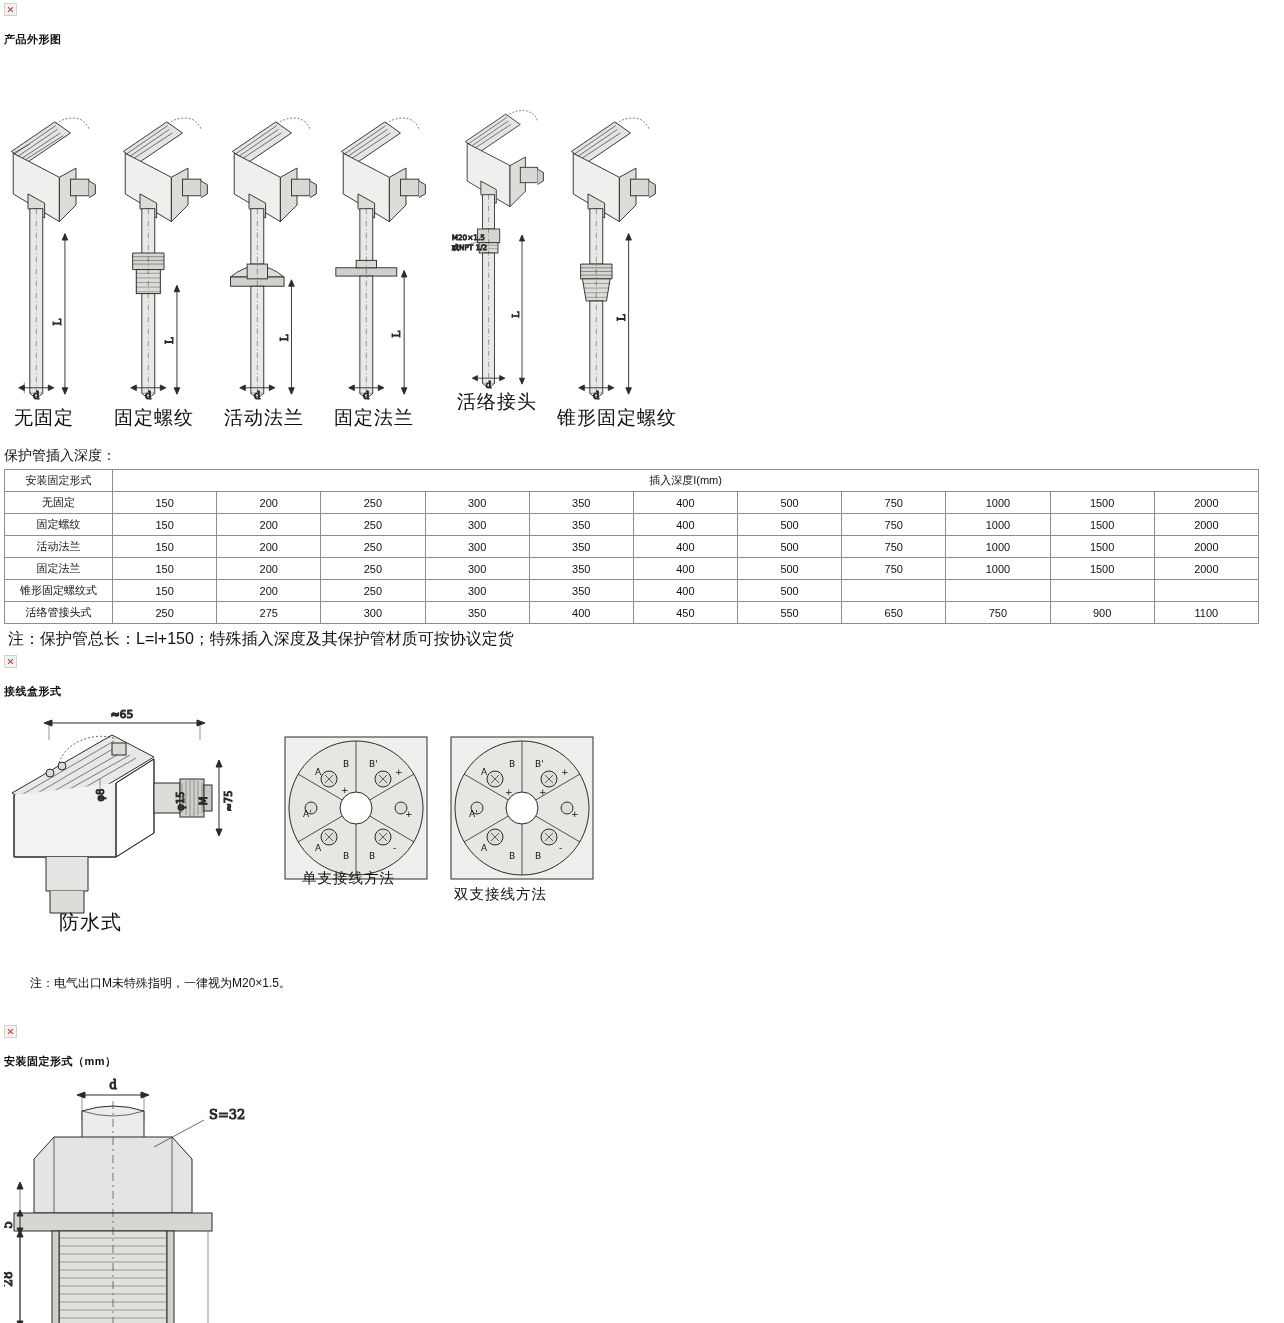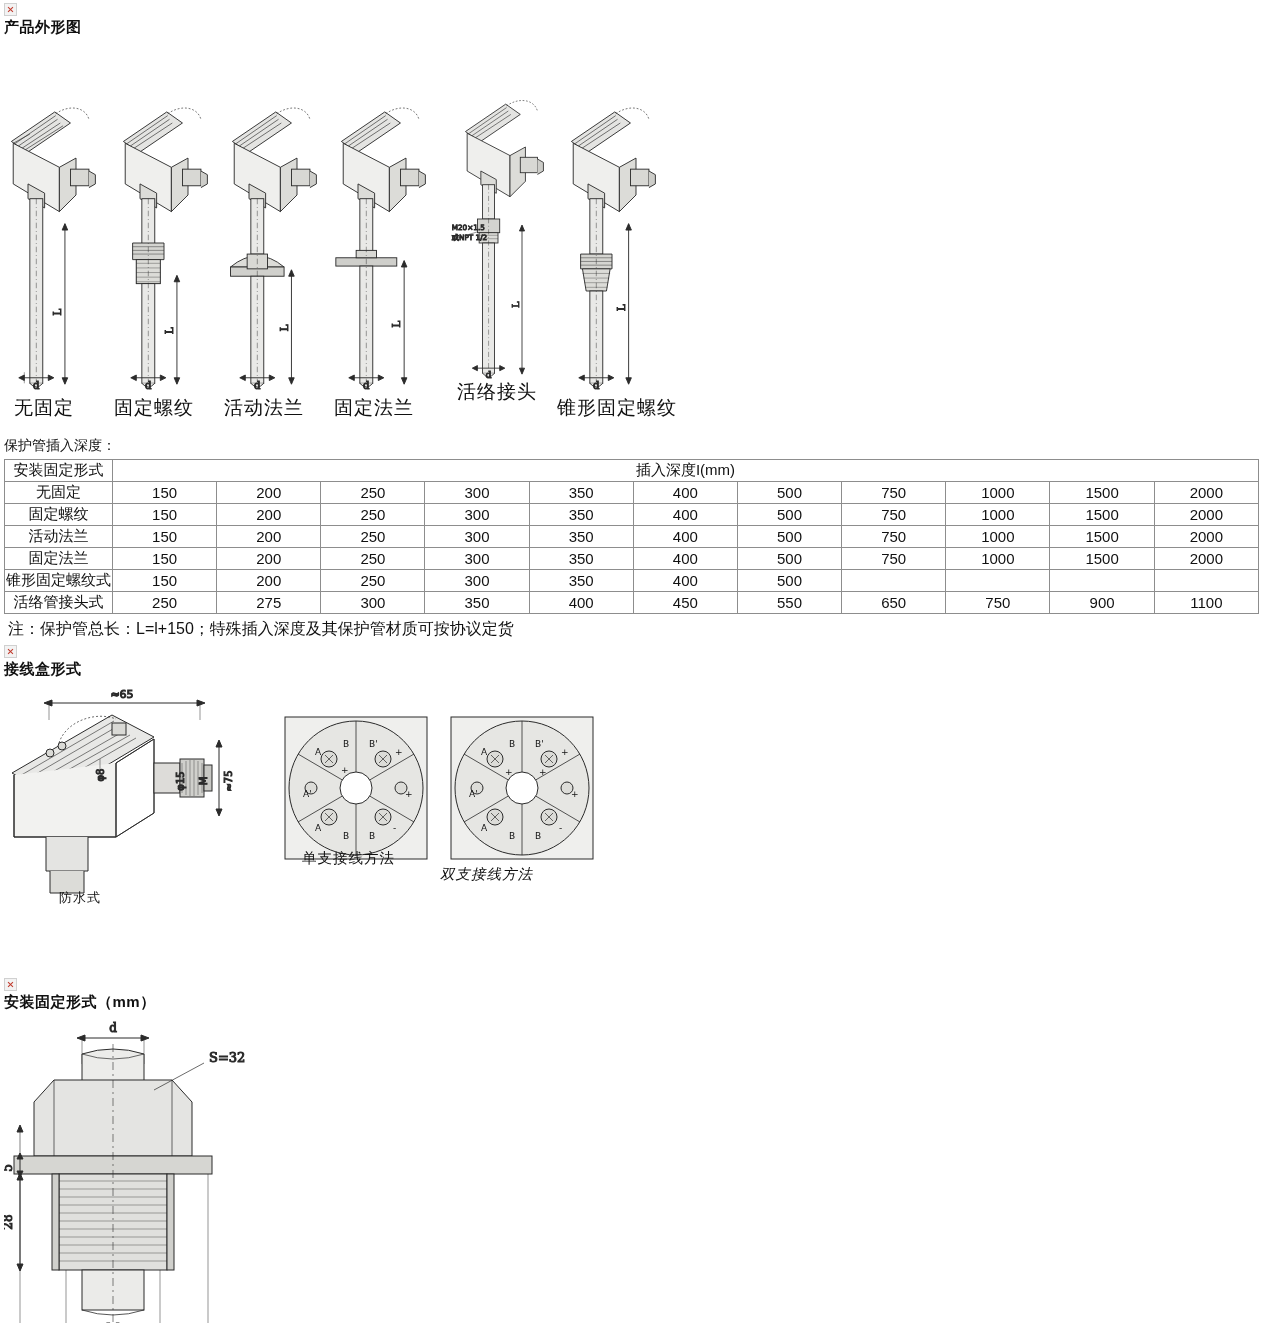"产品外形图" .section-title { font-size: 15px -> 11px; margin: 0 0 6px 4px -> 14px 0 6px 4px }
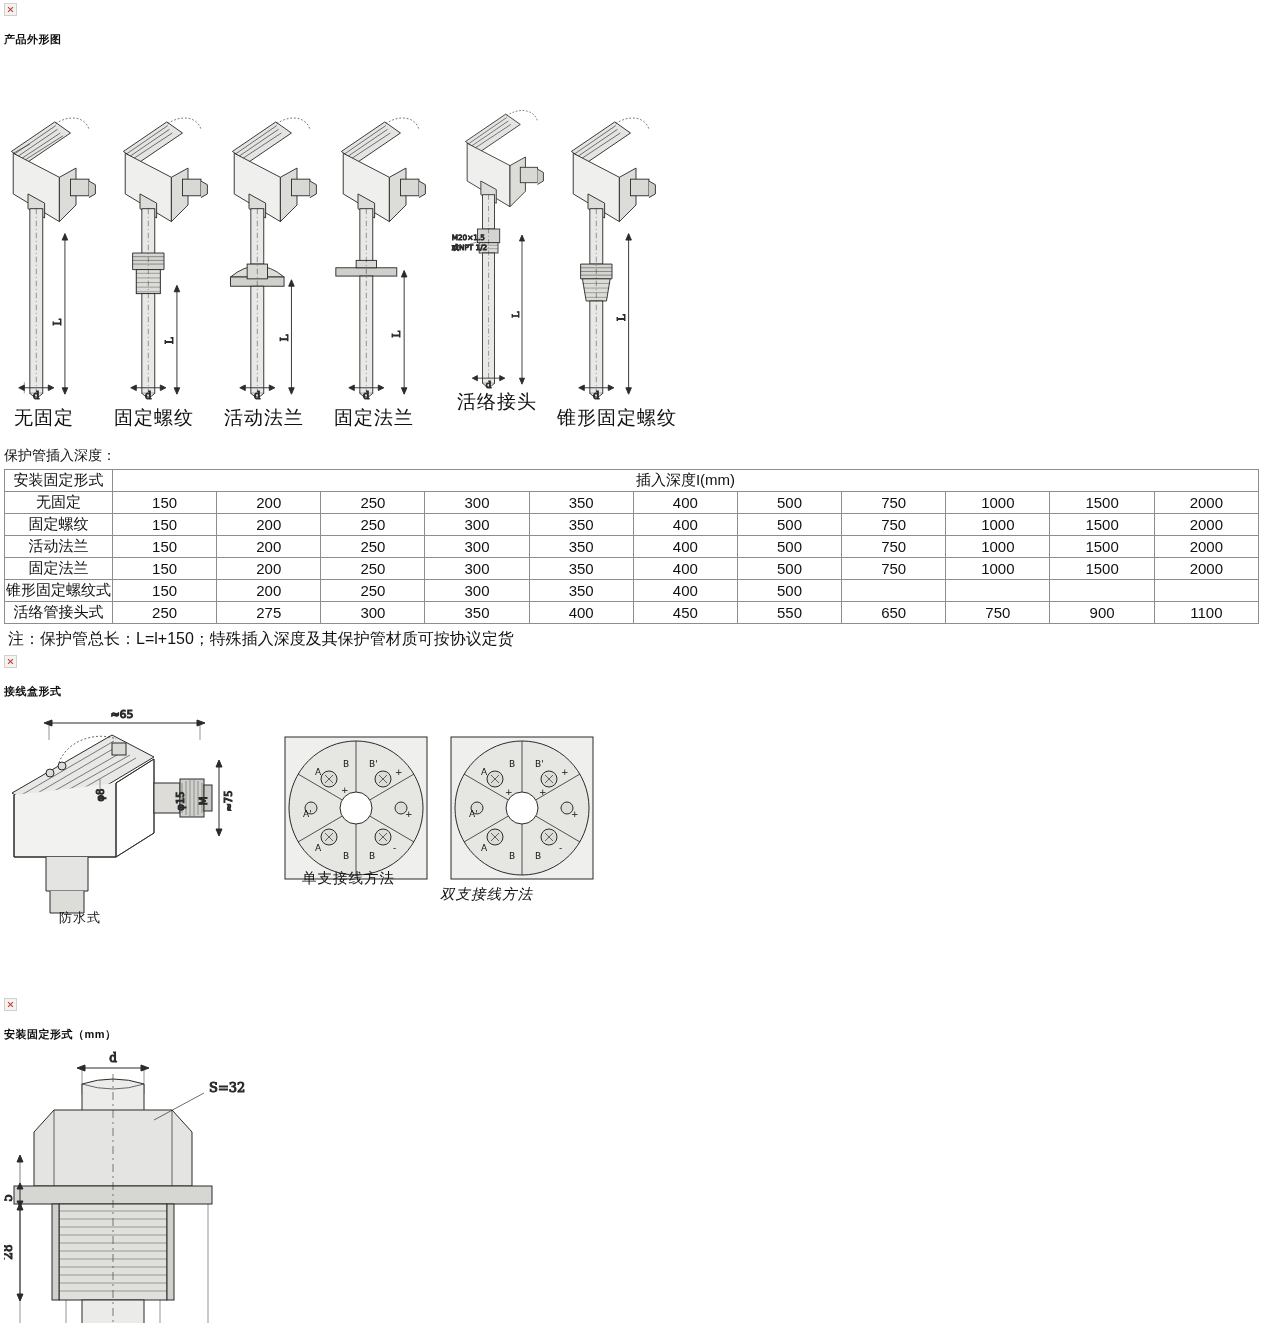"安装固定形式" table.depth { font-size: 15px -> 11px }
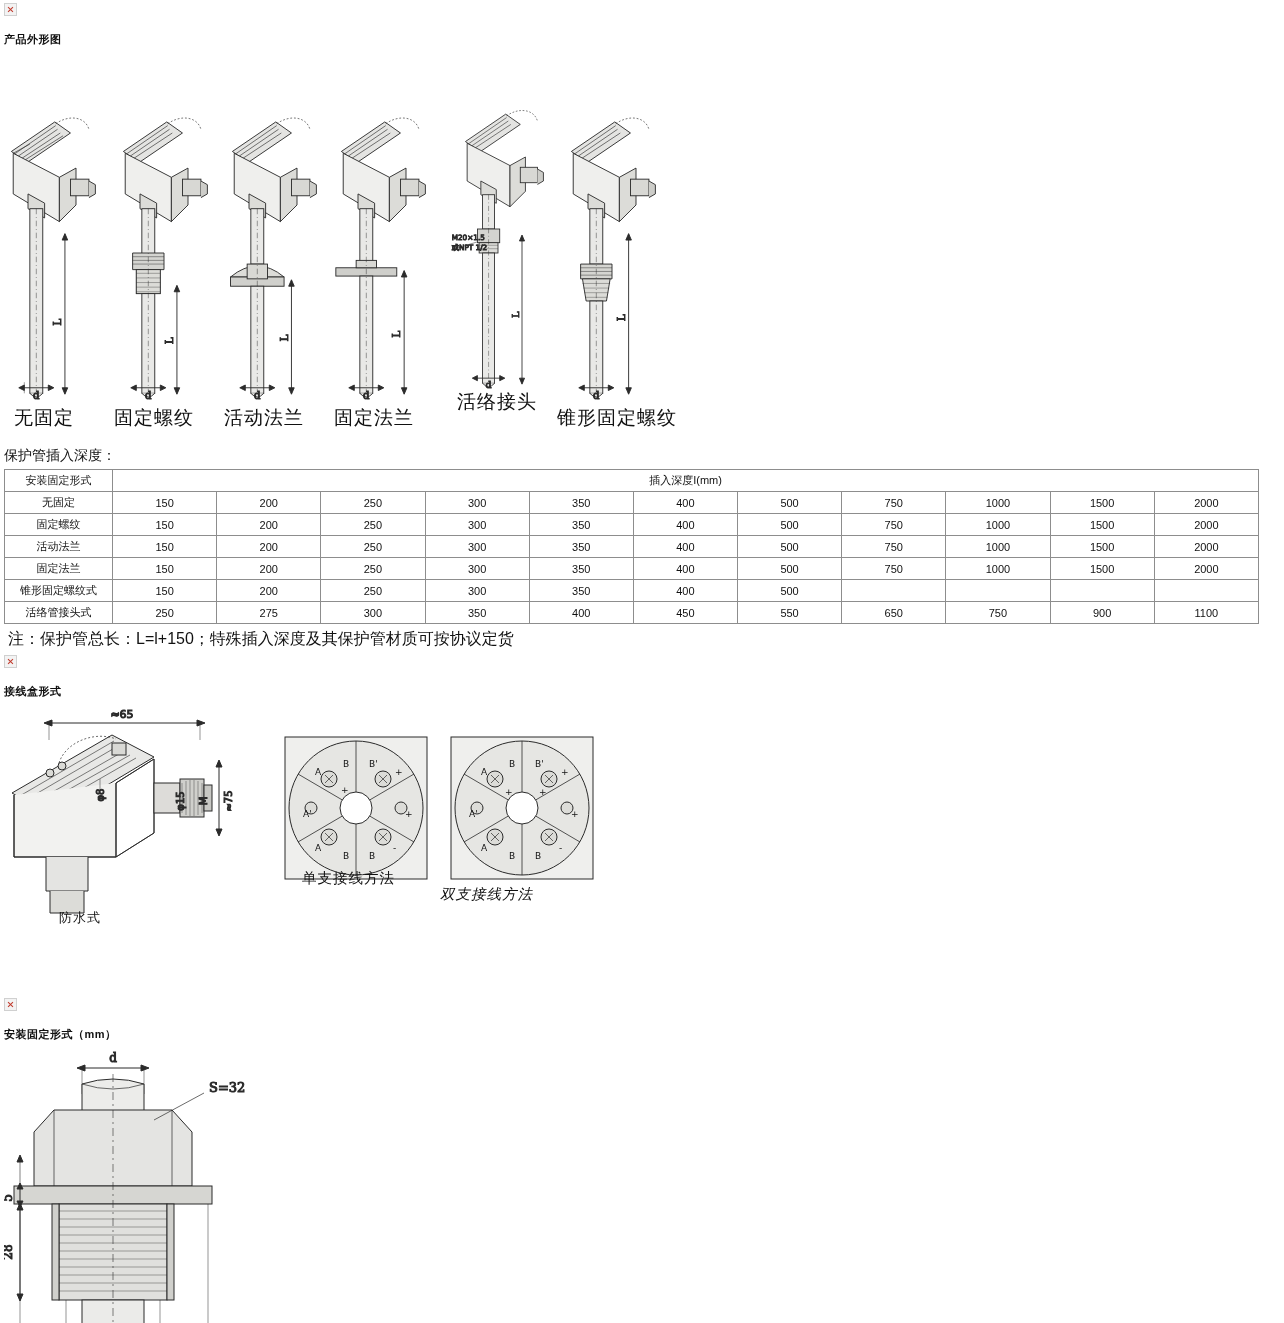"双支接线方法" div.jb-label { font-style: italic -> none; left: 436px -> 450px }
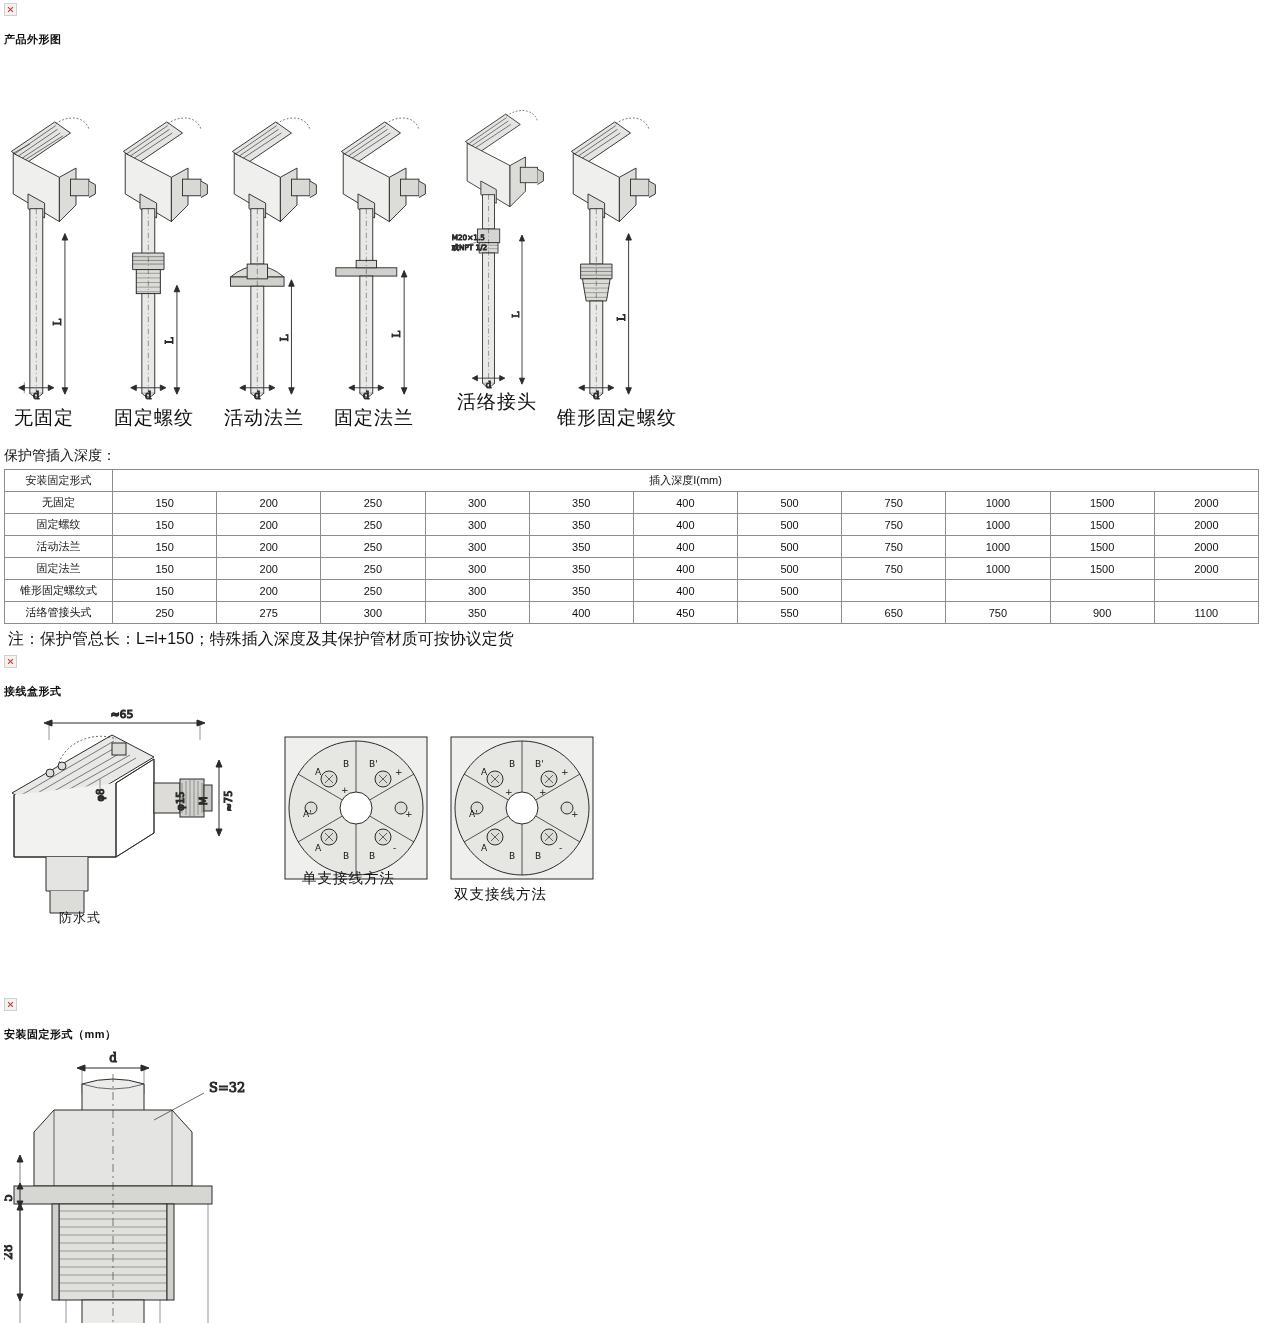"防水式" .jb-label { font-size: 13px -> 20px }
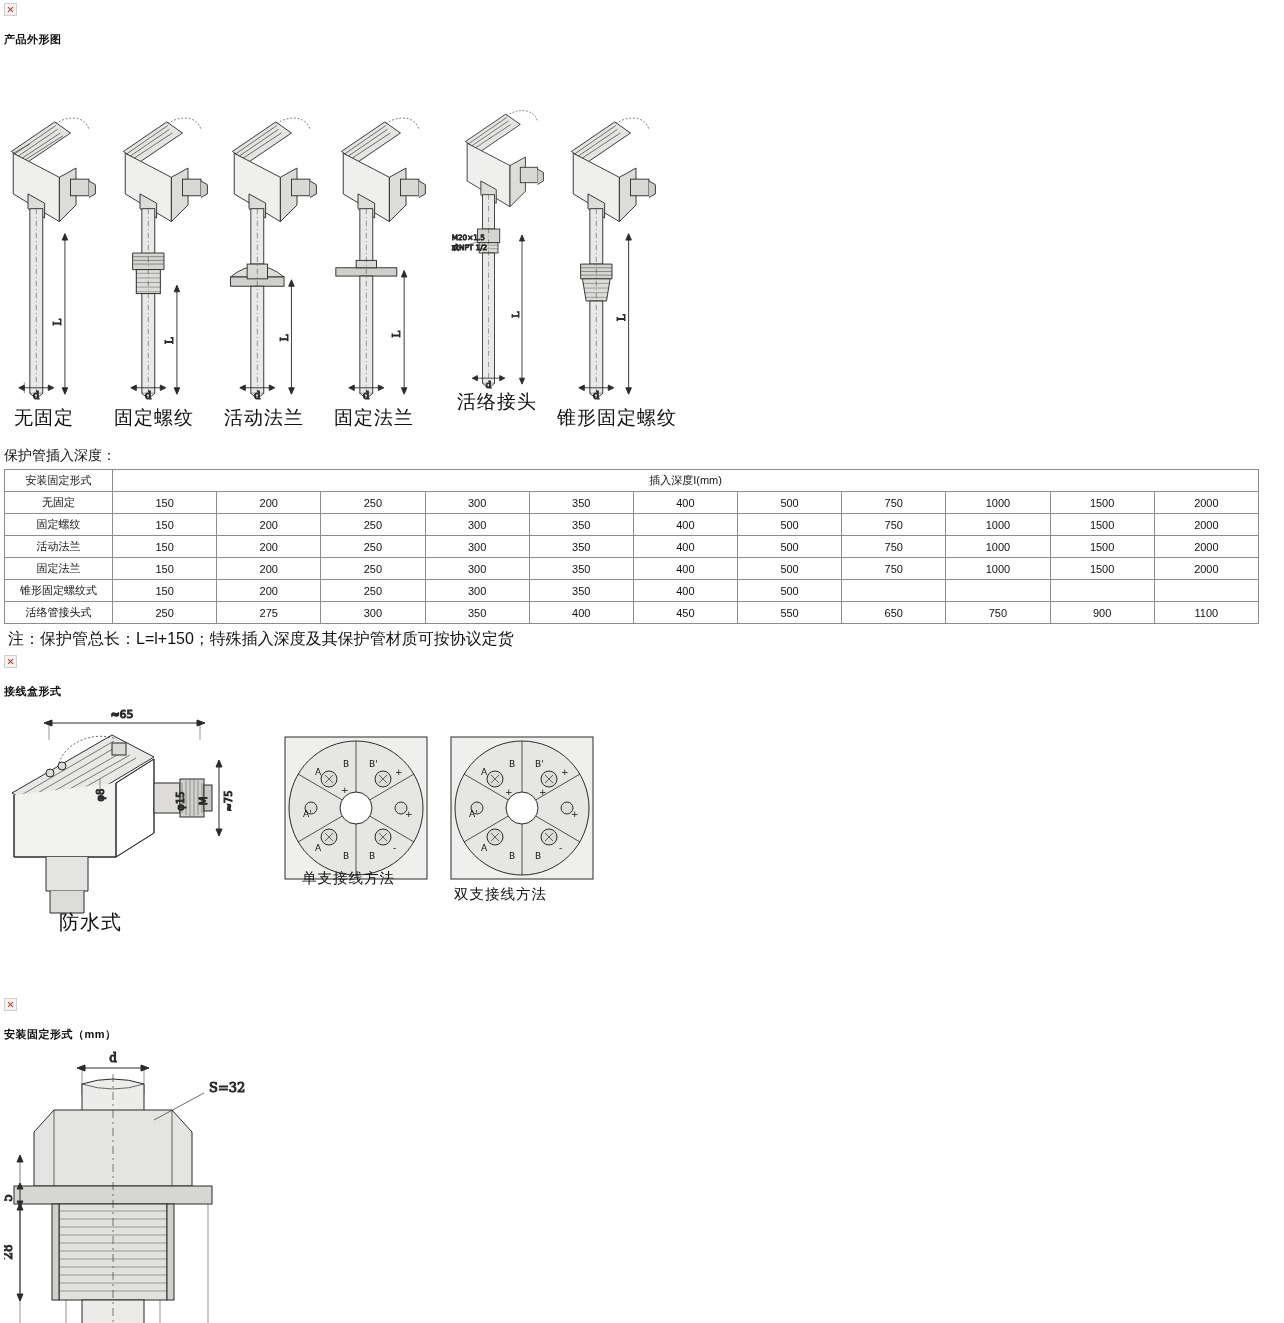"注：电气出口M未特殊指明，一律视为M20×1.5。" div.note2 { html: none -> <div>注：电气出口M未特殊指明，一律视为M20×1.5。</div> }
